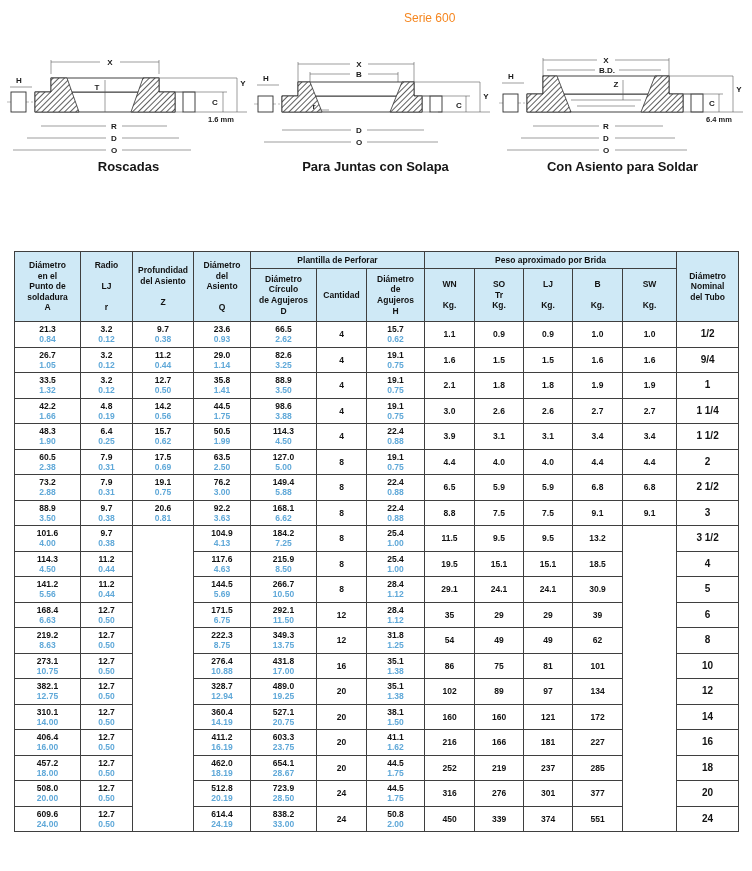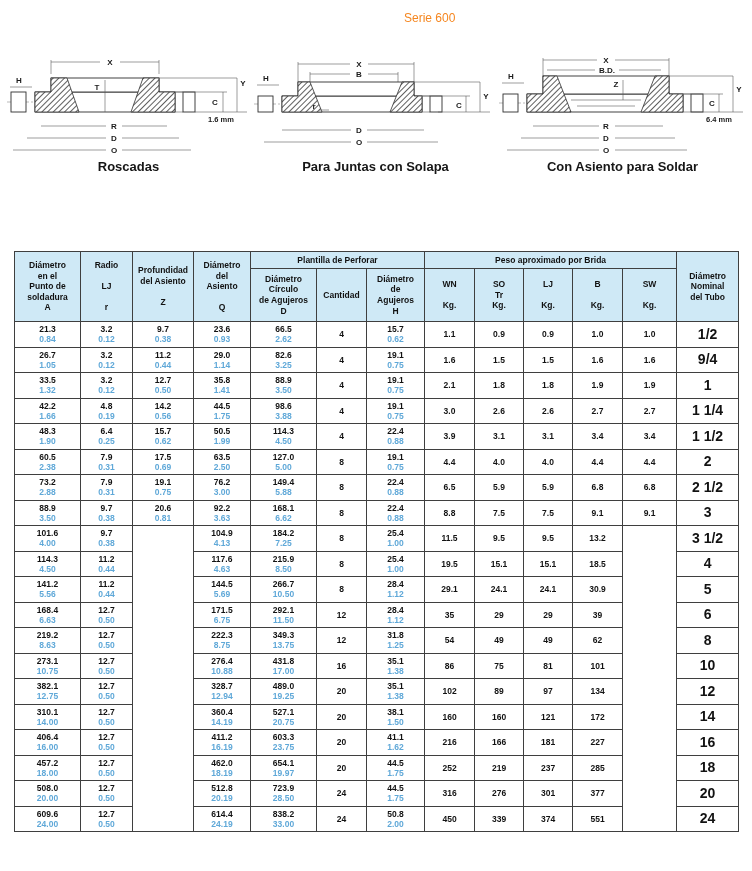"1/2" .spec td.nominal { font-size: 14px -> 10px }
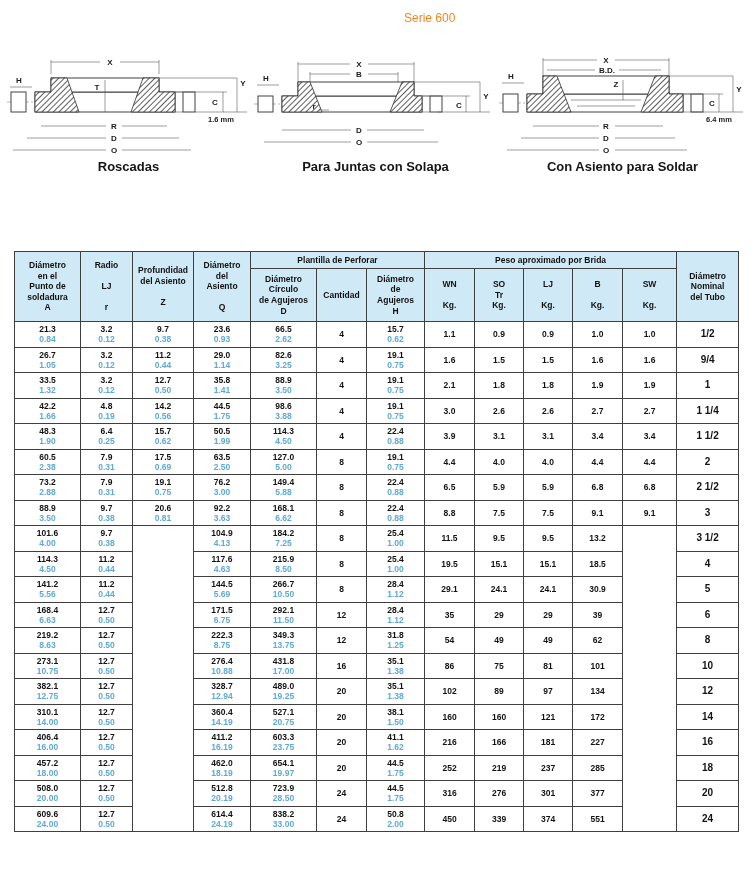"19.97" div.in { text: 19.97 -> 28.67 }
